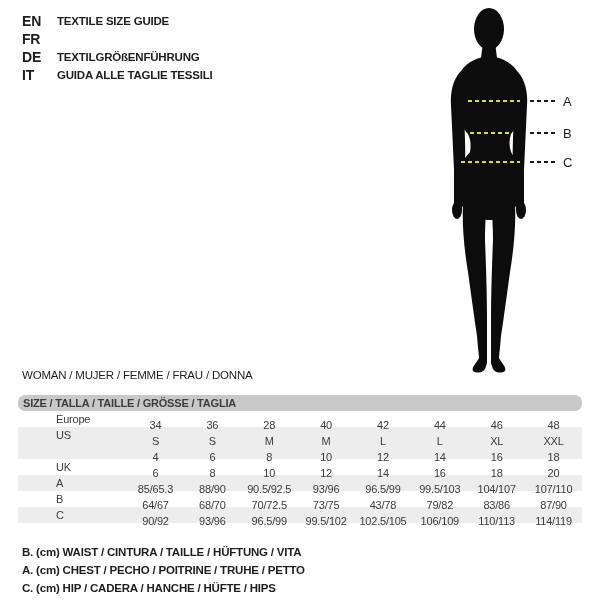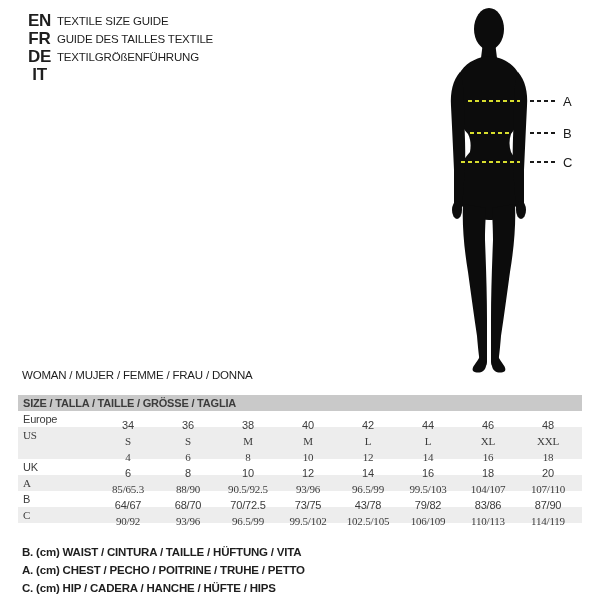"EN" .lang-code { font-size: 17px -> 14px; text-align: center -> none }
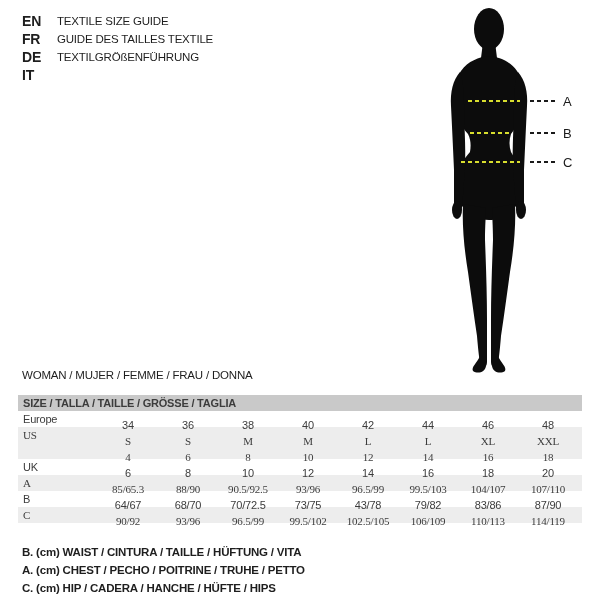"TEXTILE SIZE GUIDE" .lang-label { font-weight: 400 -> 700 }
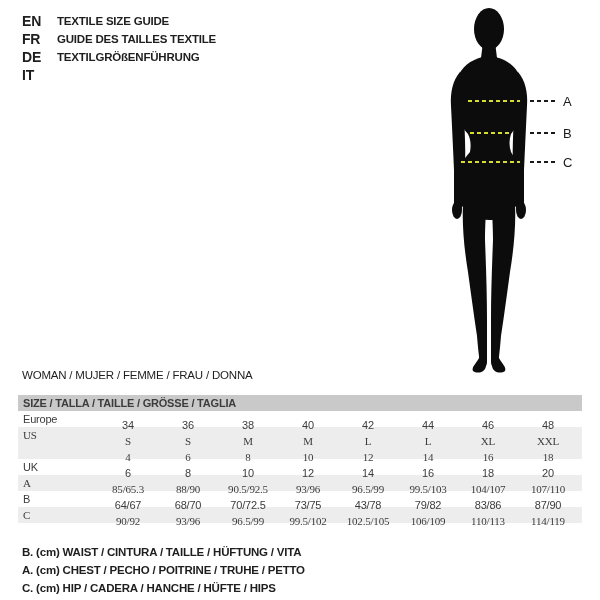"GUIDE DES TAILLES TEXTILE" span.lang-label { html: <span>GUIDE DES TAILLES TEXTILE</span> -> none }
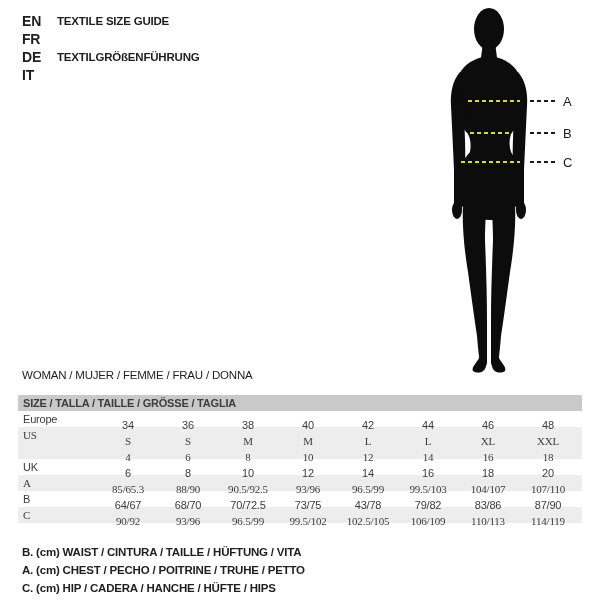"GUIDA ALLE TAGLIE TESSILI" span.lang-label { html: none -> <span>GUIDA ALLE TAGLIE TESSILI</span> }
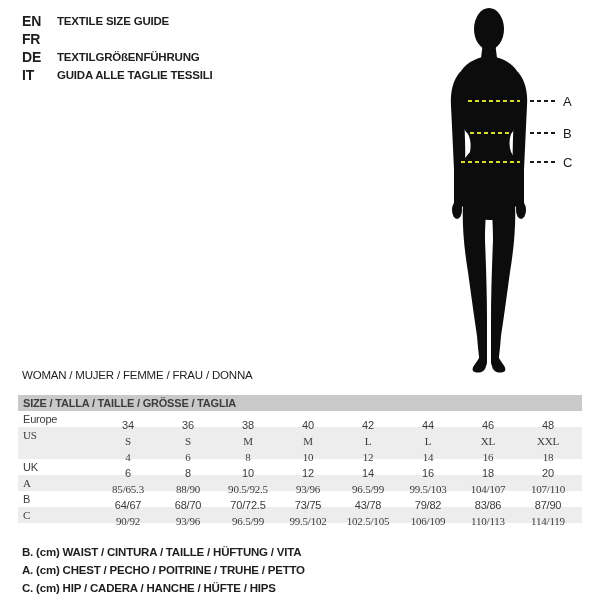"SIZE / TALLA / TAILLE" .thead { border-radius: none -> 7px }
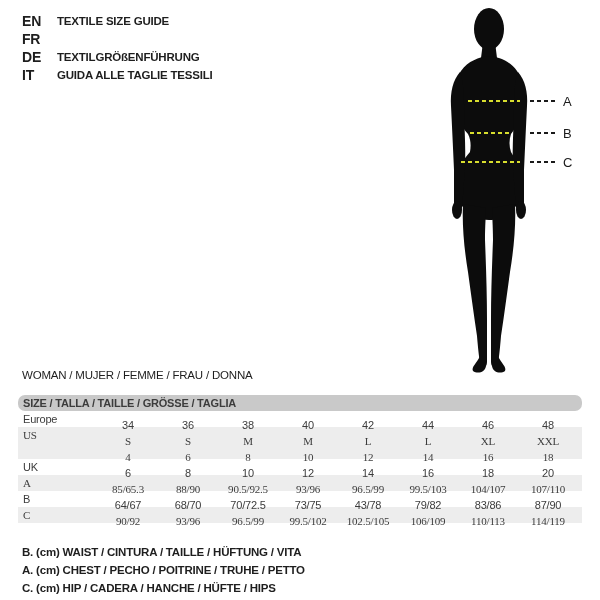"Europe" .rlabel { margin-left: none -> 33px }
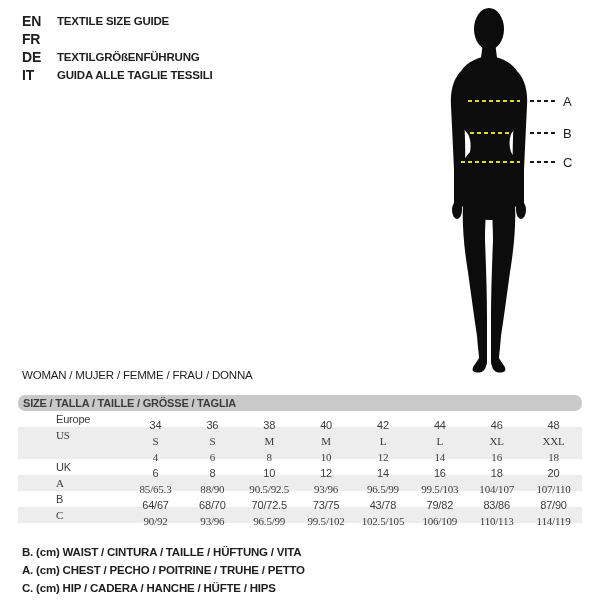"38" span.cell { text: 38 -> 28 }
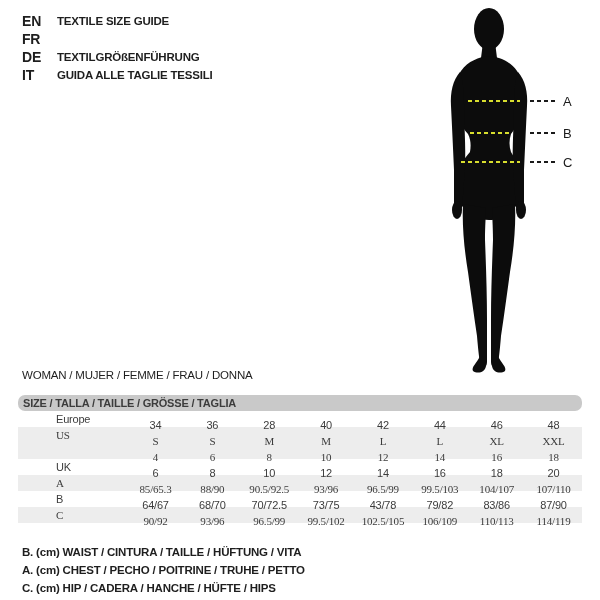"US" .trow.shade { font-family: Liberation Serif, serif -> none }
